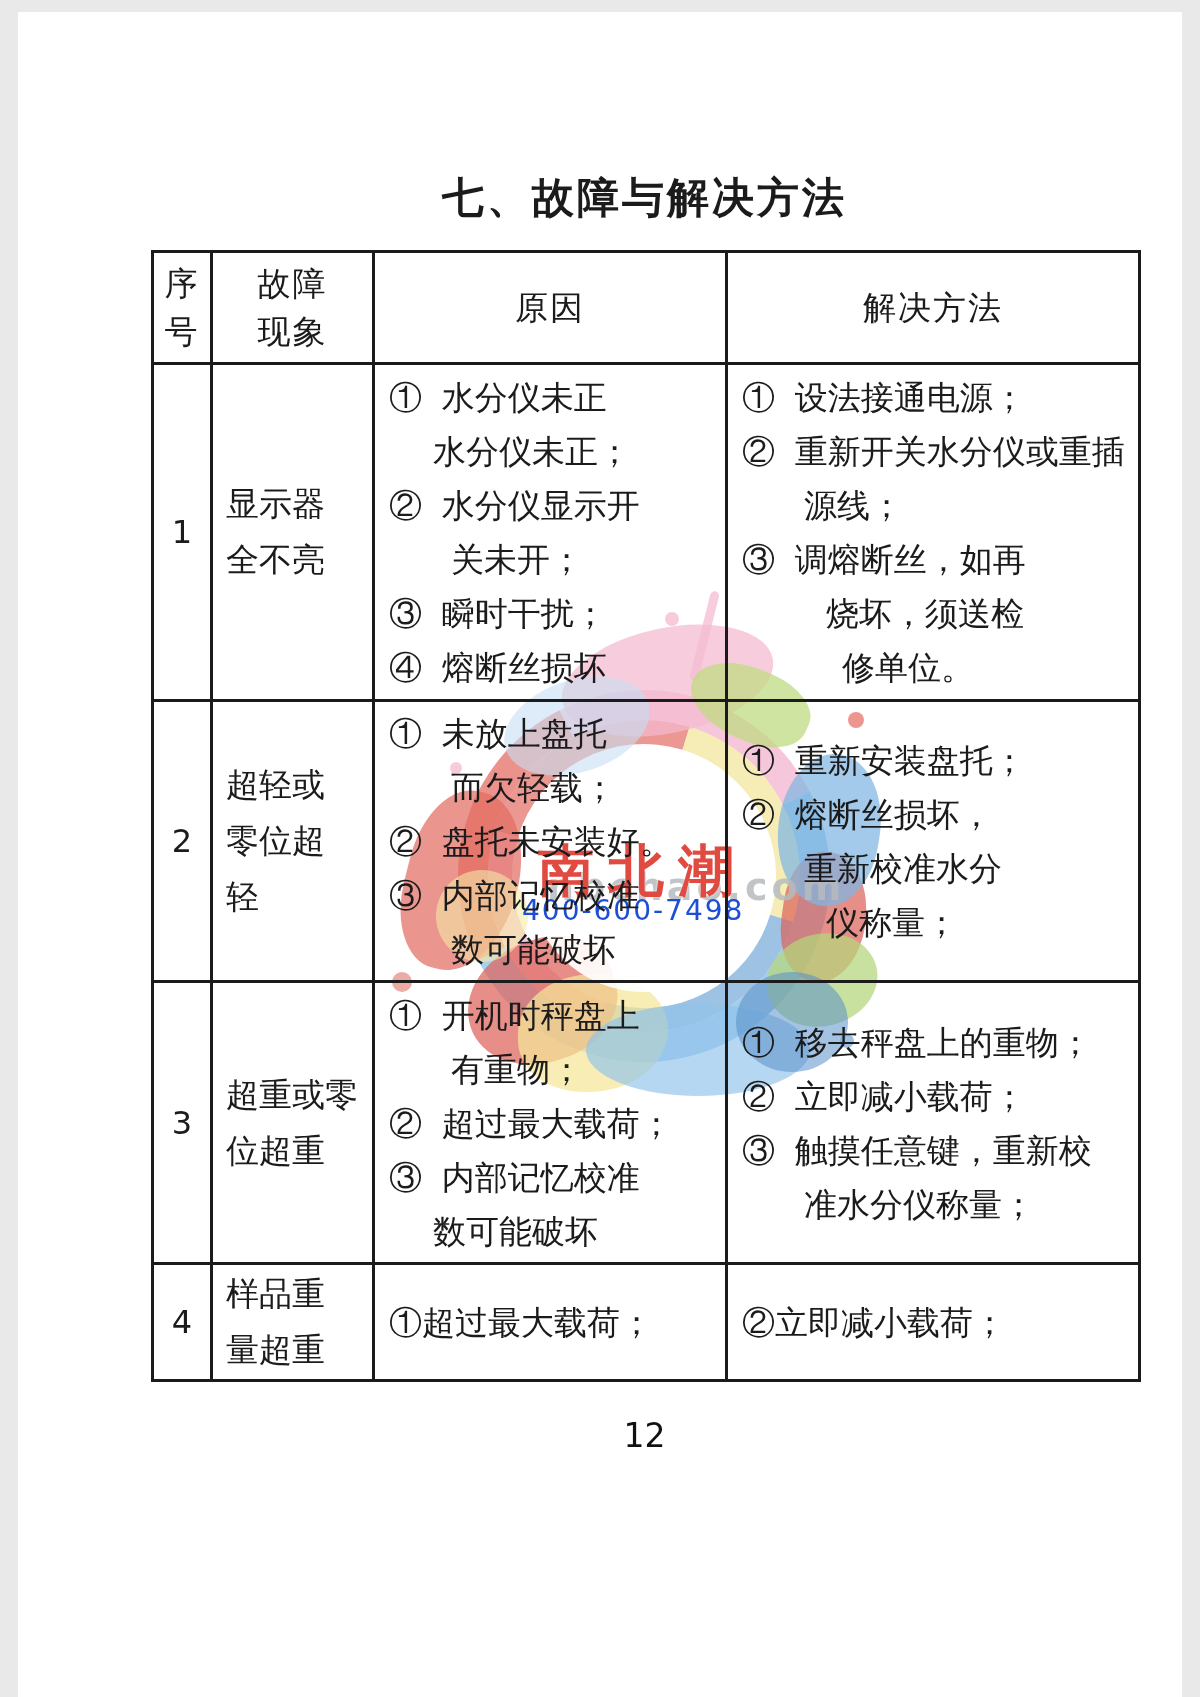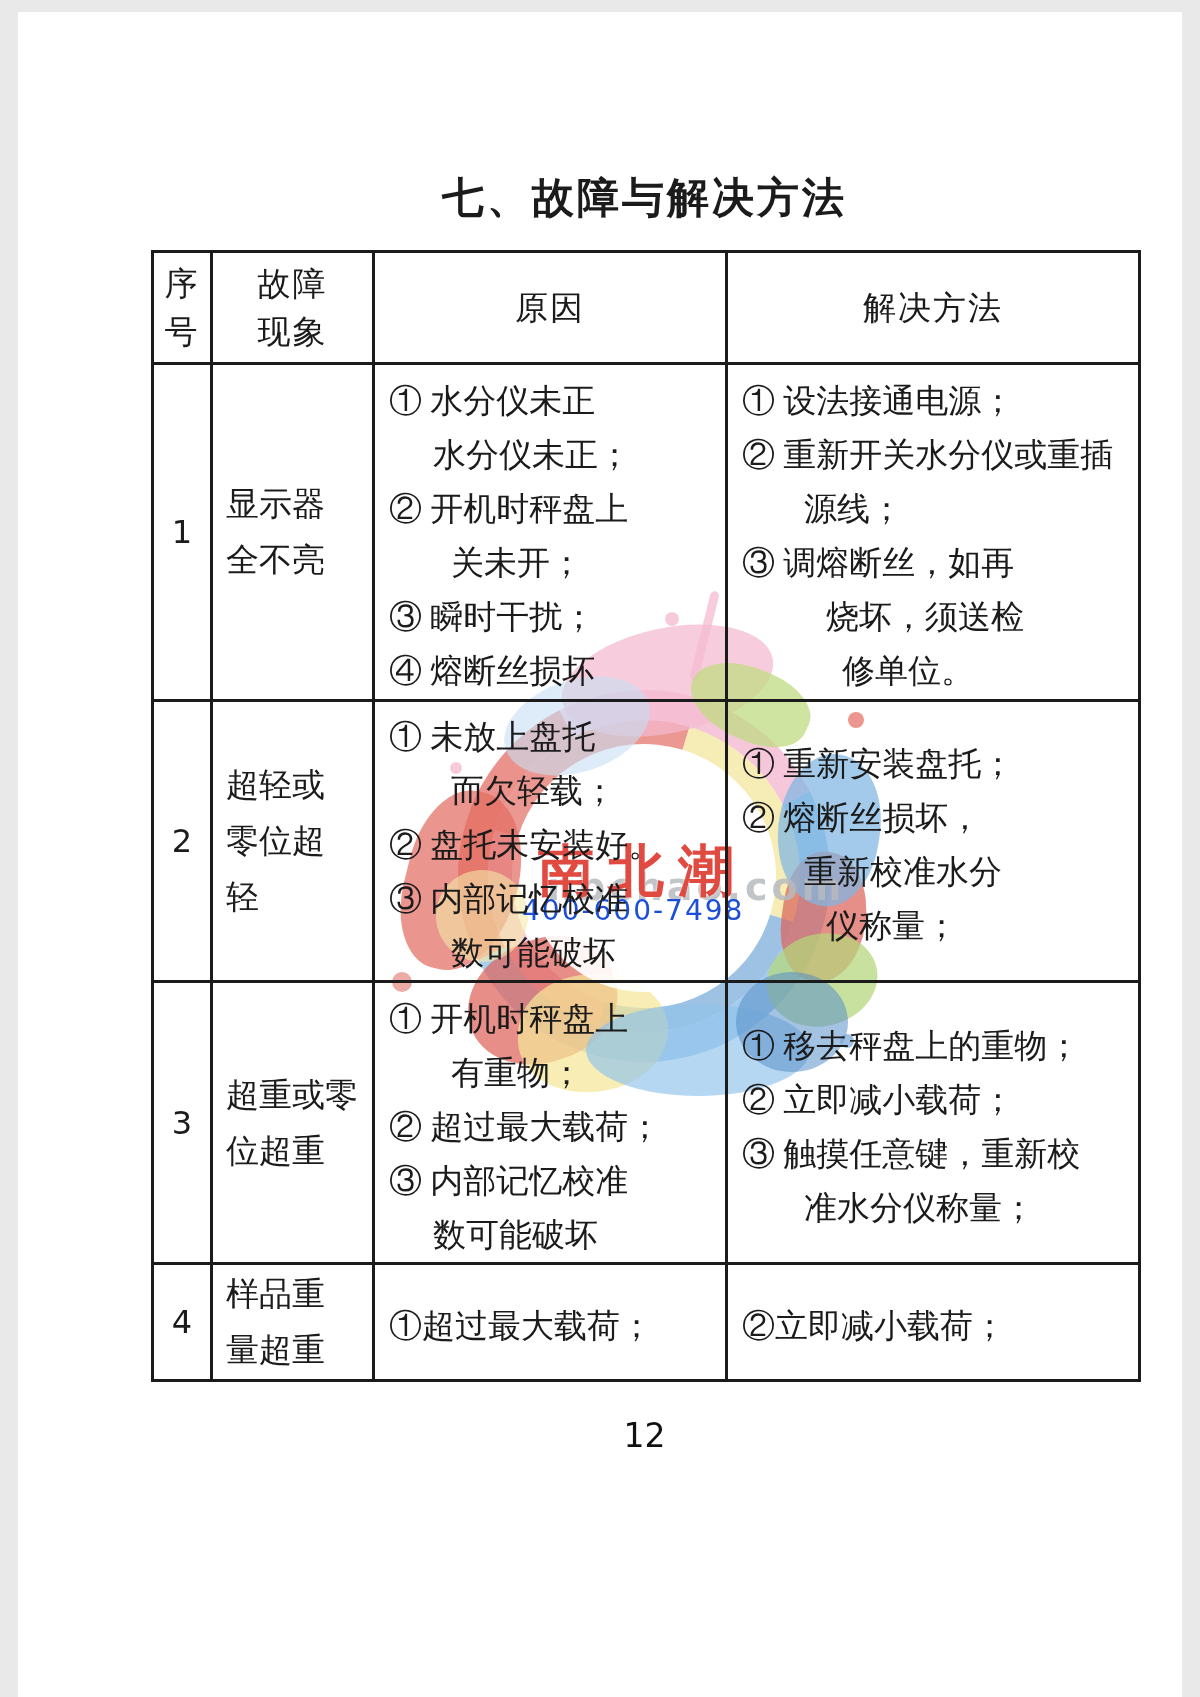"① 水分仪未正" td.c-cause,td.c-sol { font-family: none -> Liberation Mono, monospace }
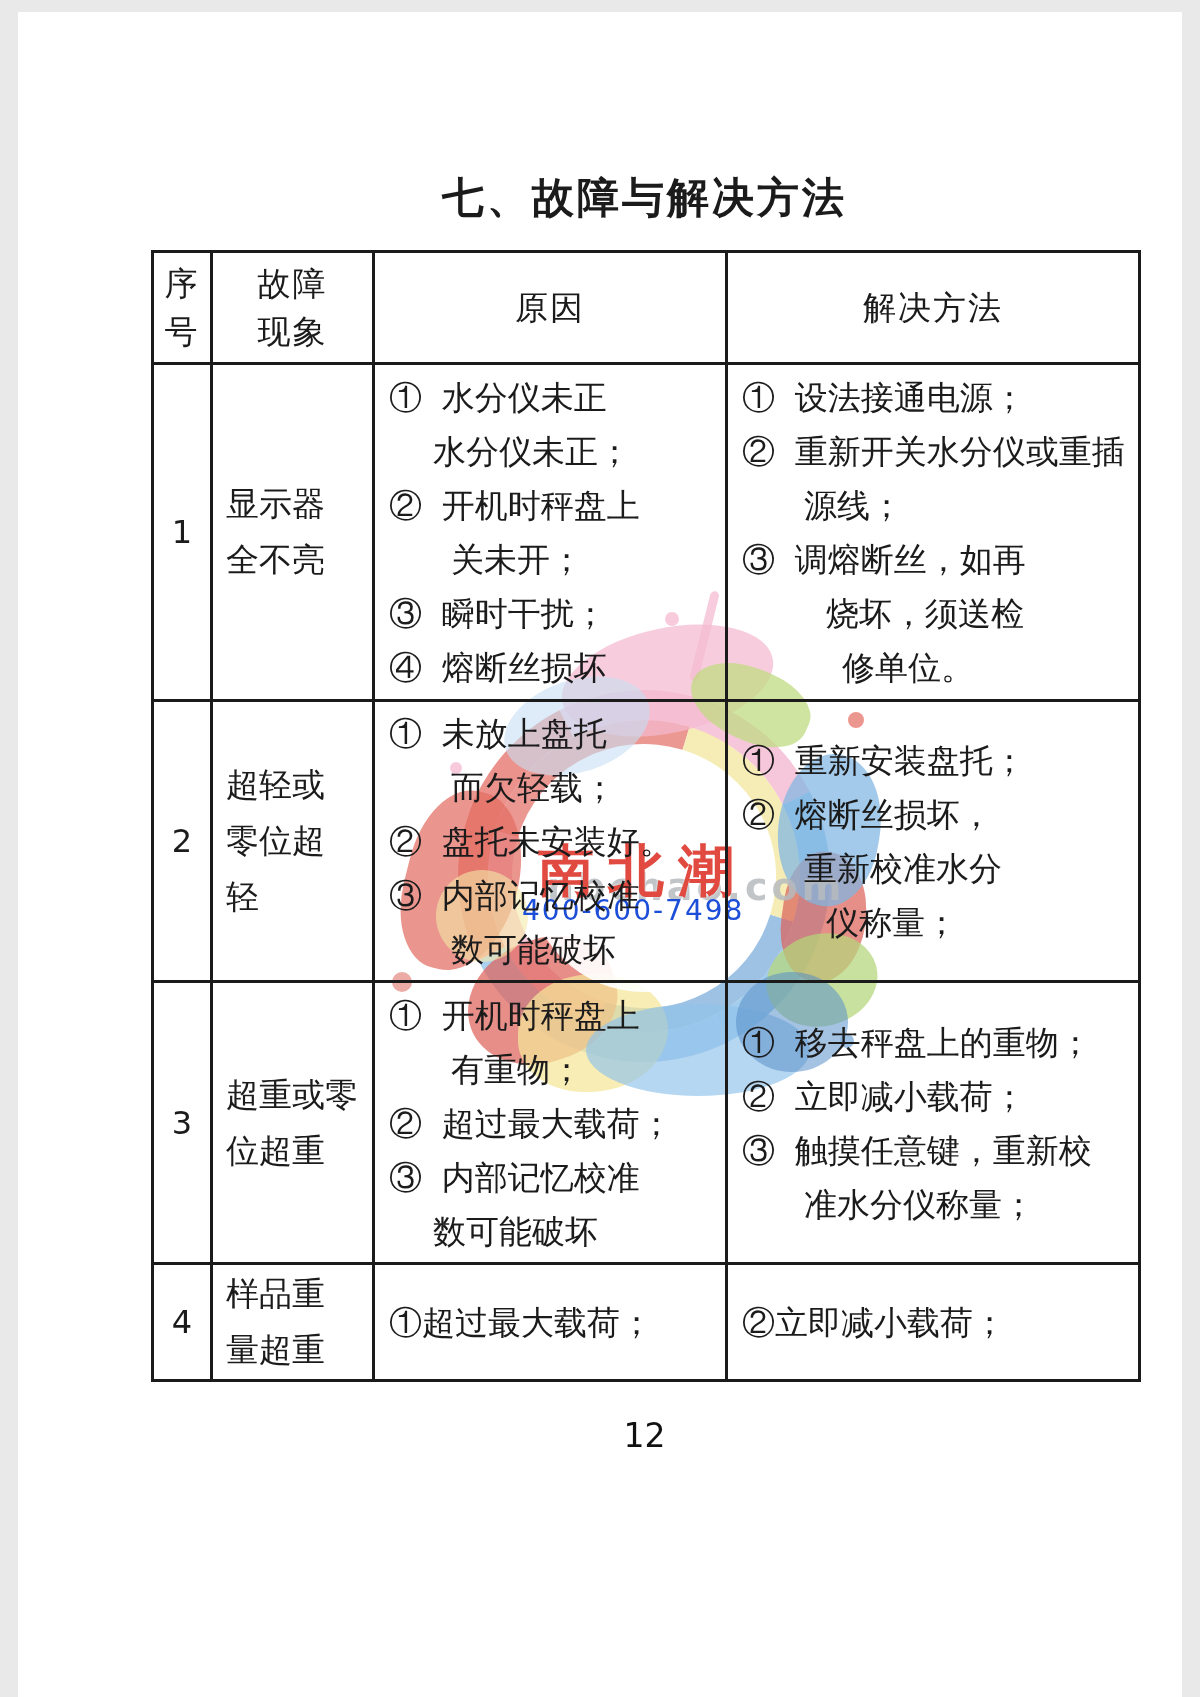"② 开机时秤盘上" div.ln { text: 开机时秤盘上 -> 水分仪显示开 }
